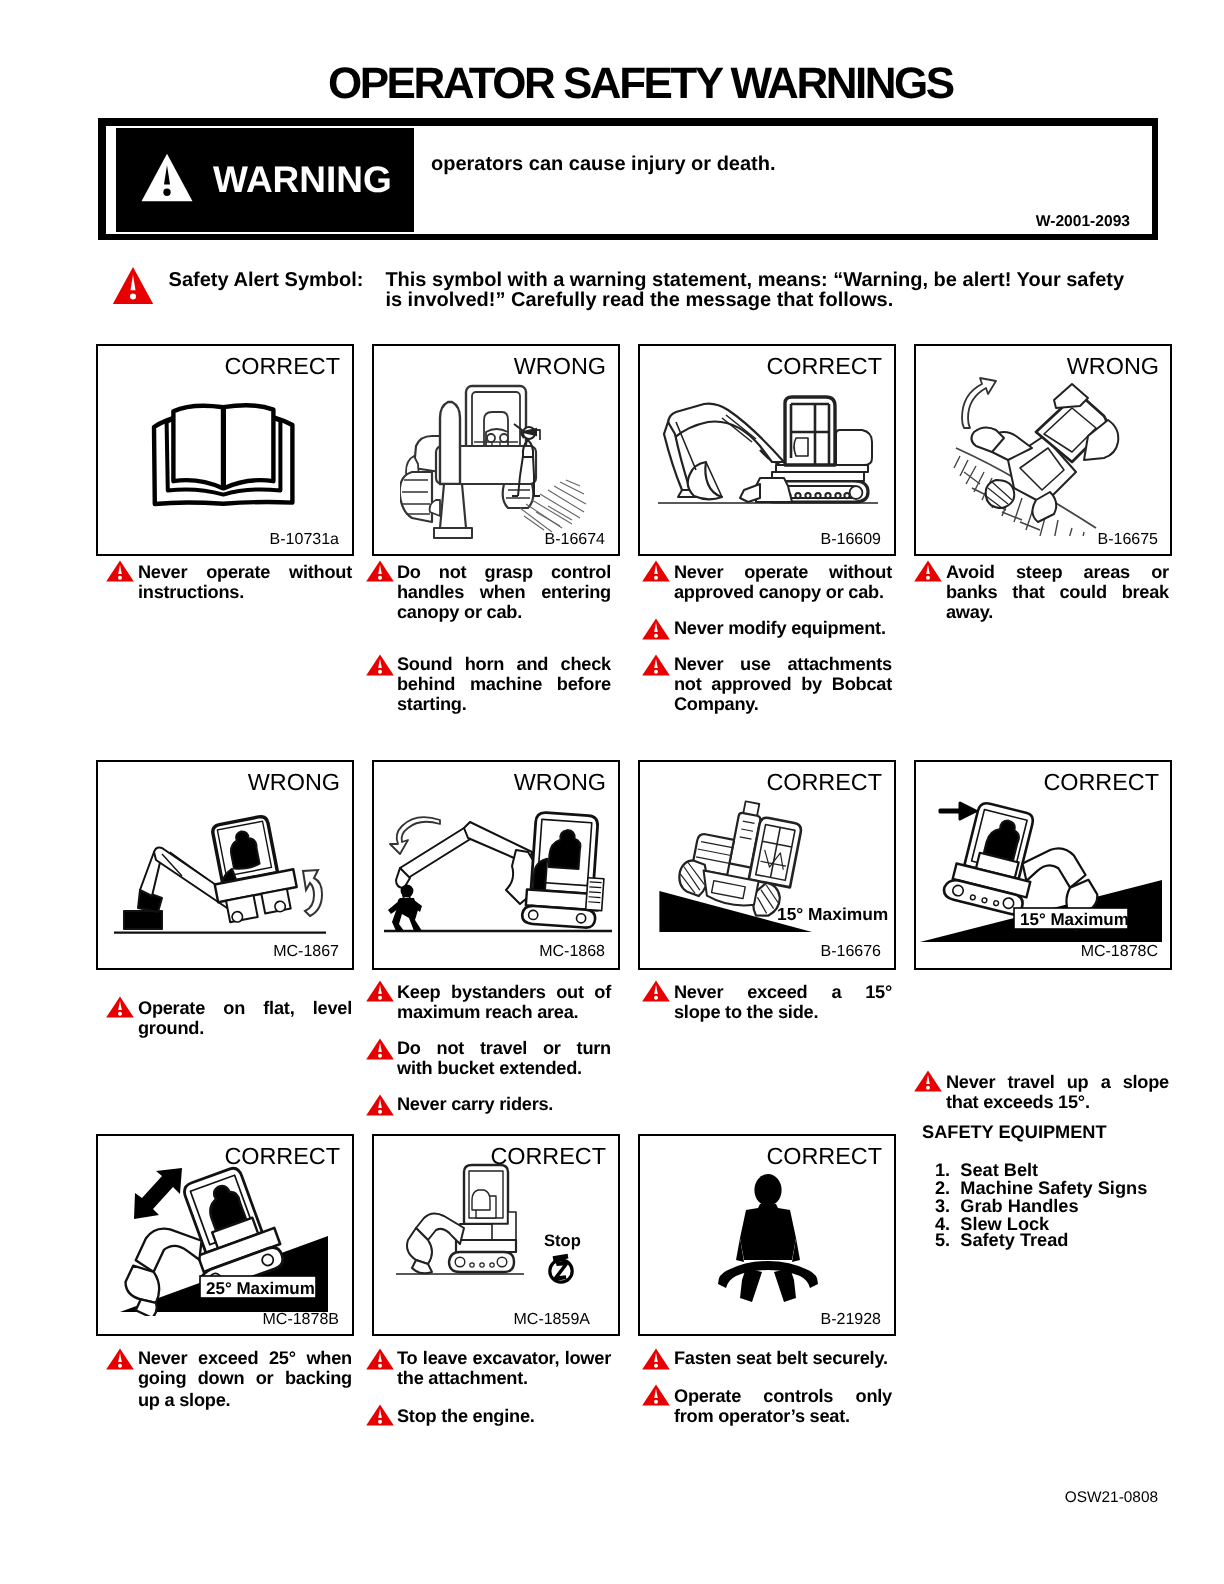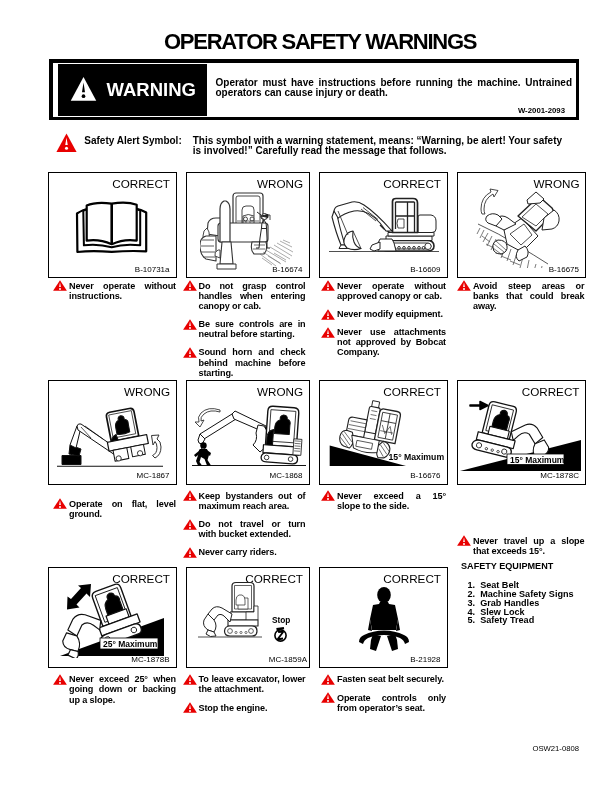"Operator must have instructions before" div { html: <div>Operator must have instructions before running the machine. Untrained</div> -> none }
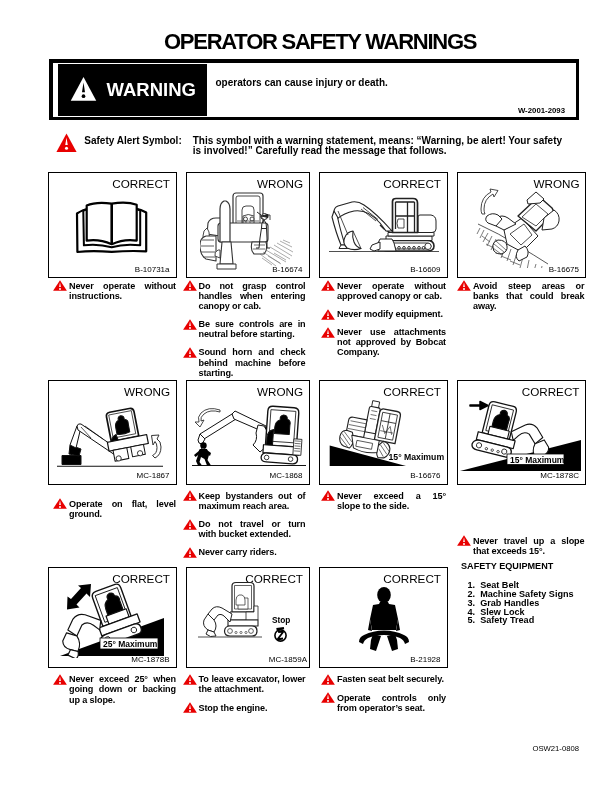"Be sure controls are in" div.it { html: <div> <svg> <use></use> </svg> <div>Be sure controls are in</div> <div>neutral before starting.</div> </div> -> none }
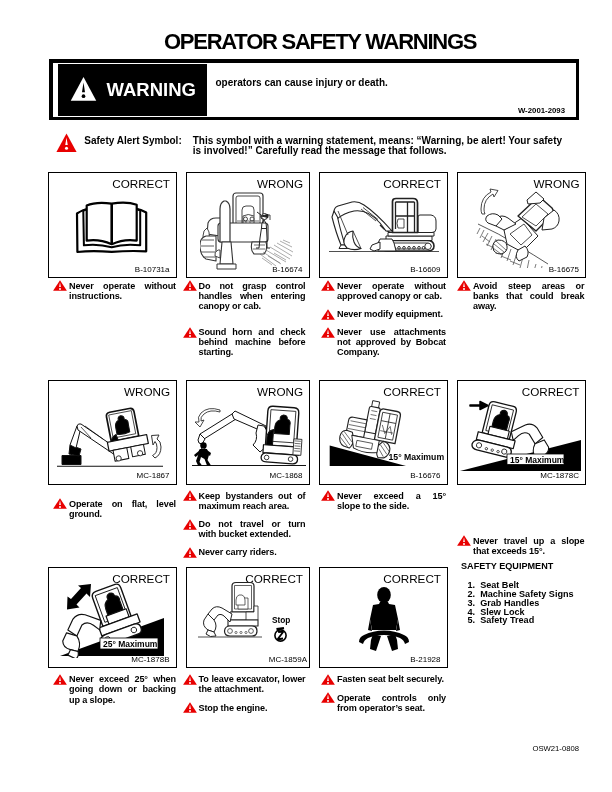"MC-1859A" div.code { margin-left: 12px -> none }
